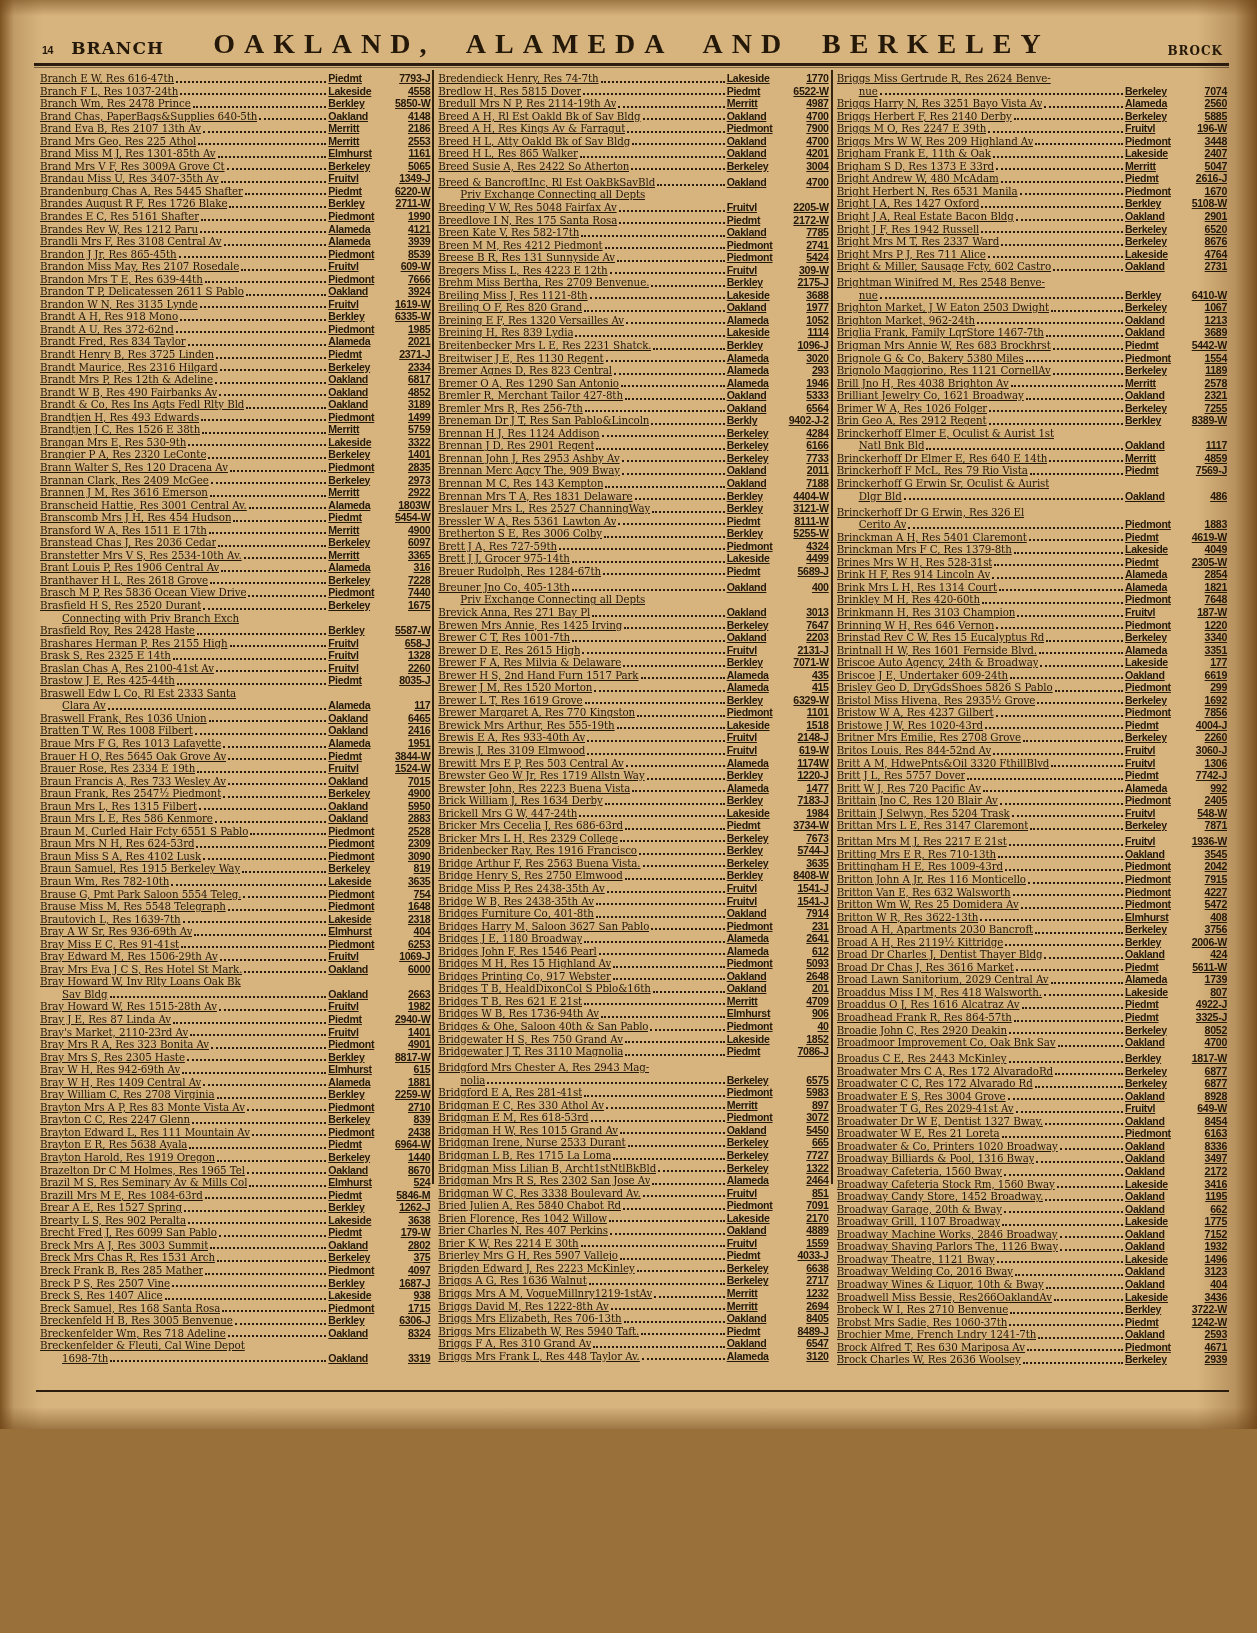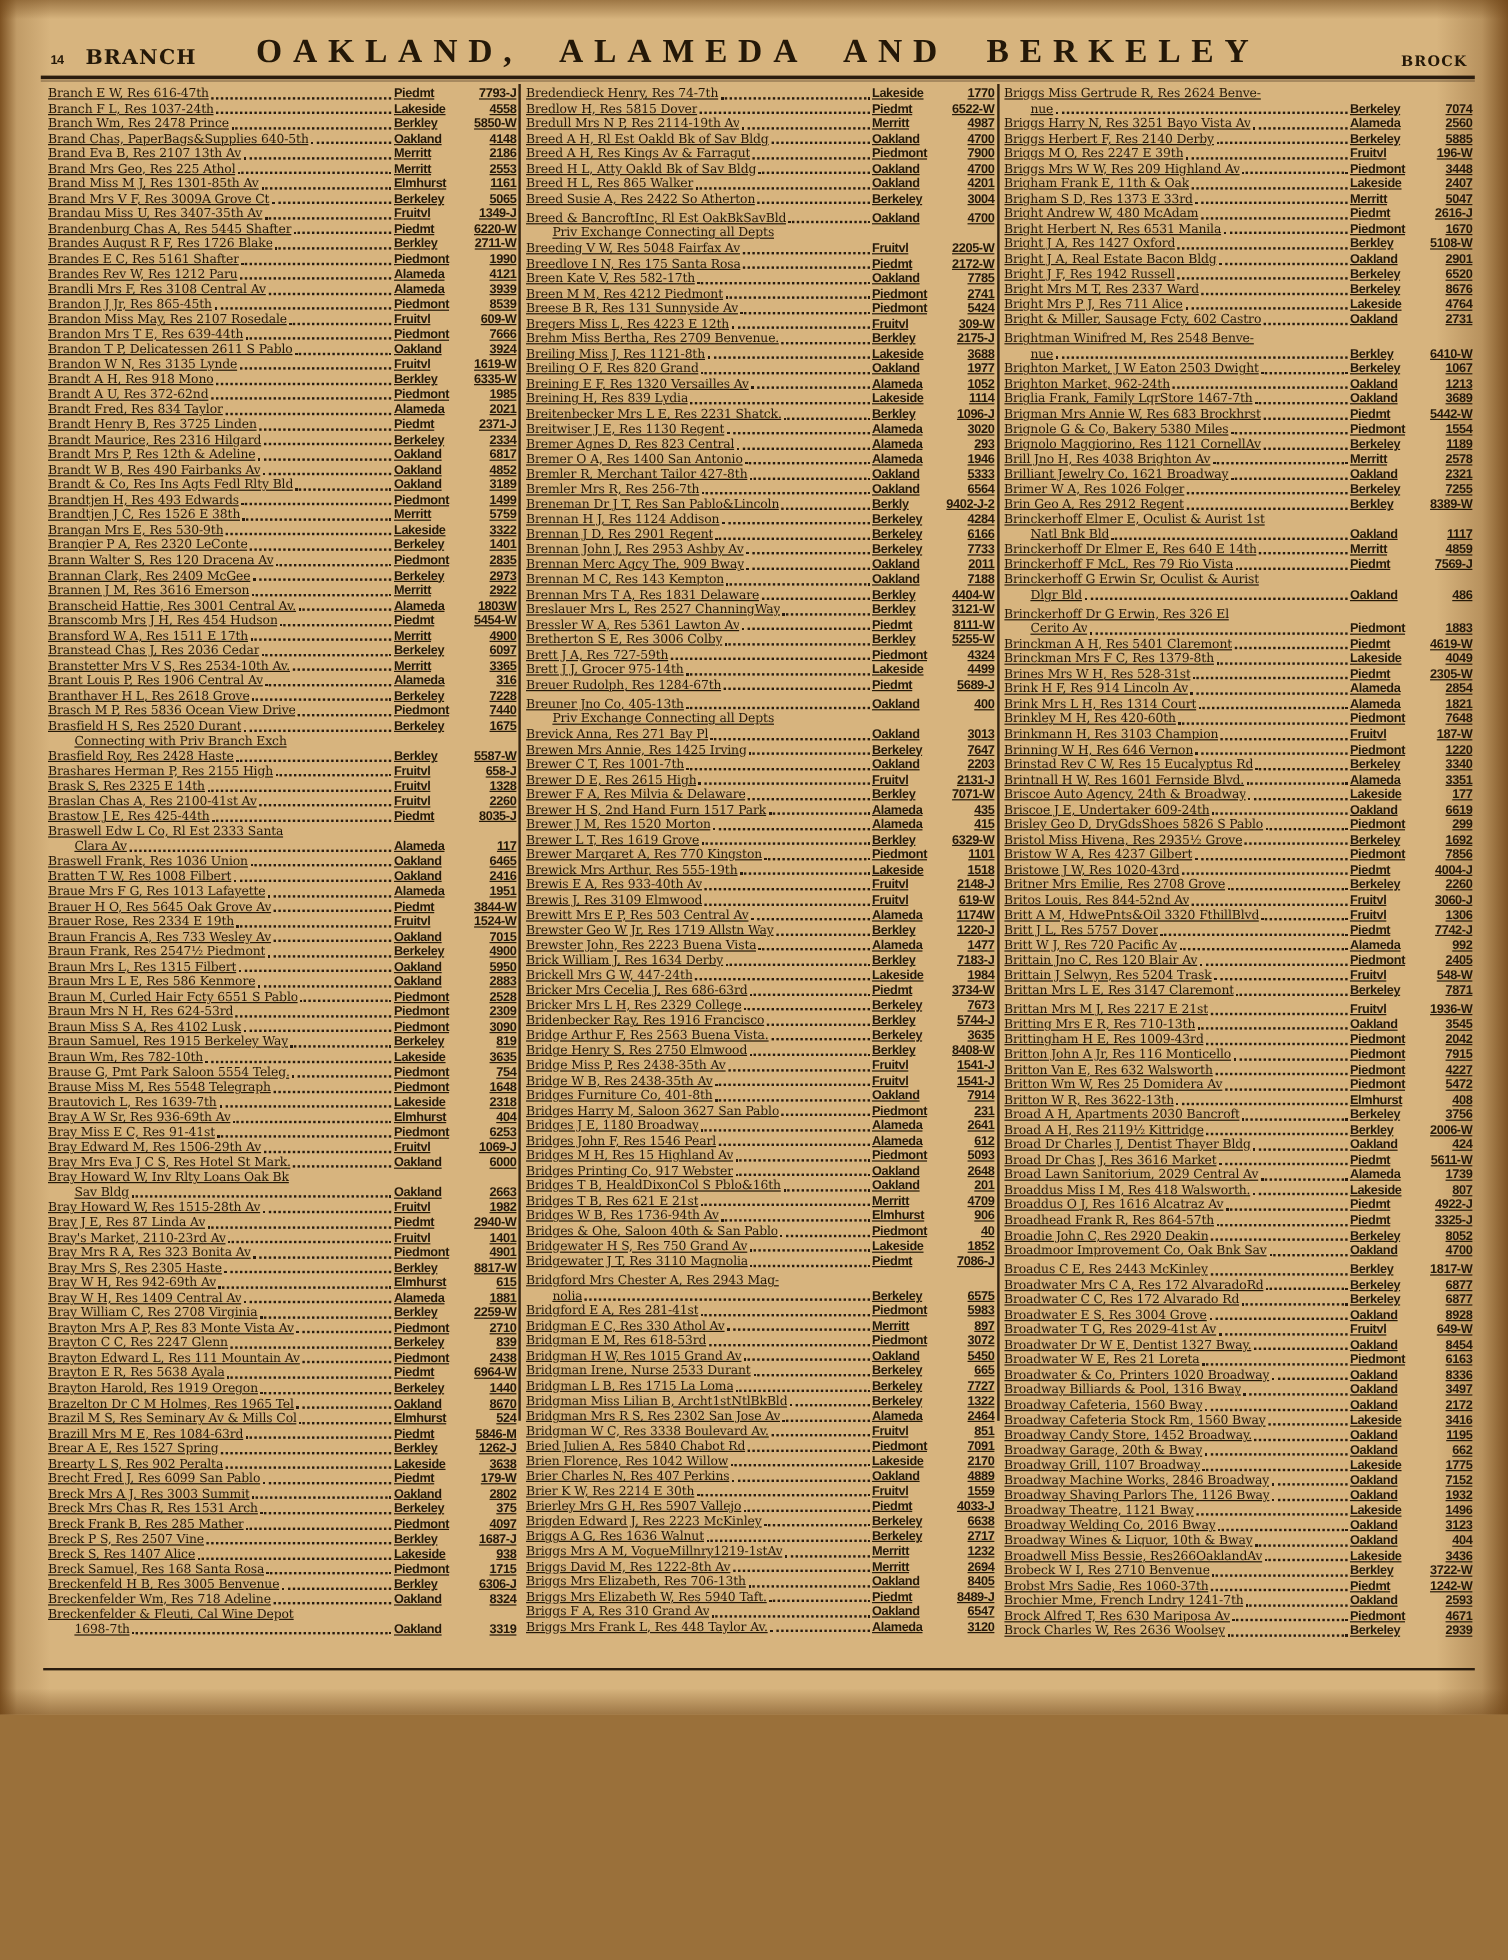"Bremer O A, Res 1400" span.t { text: 1400 -> 1290 }
